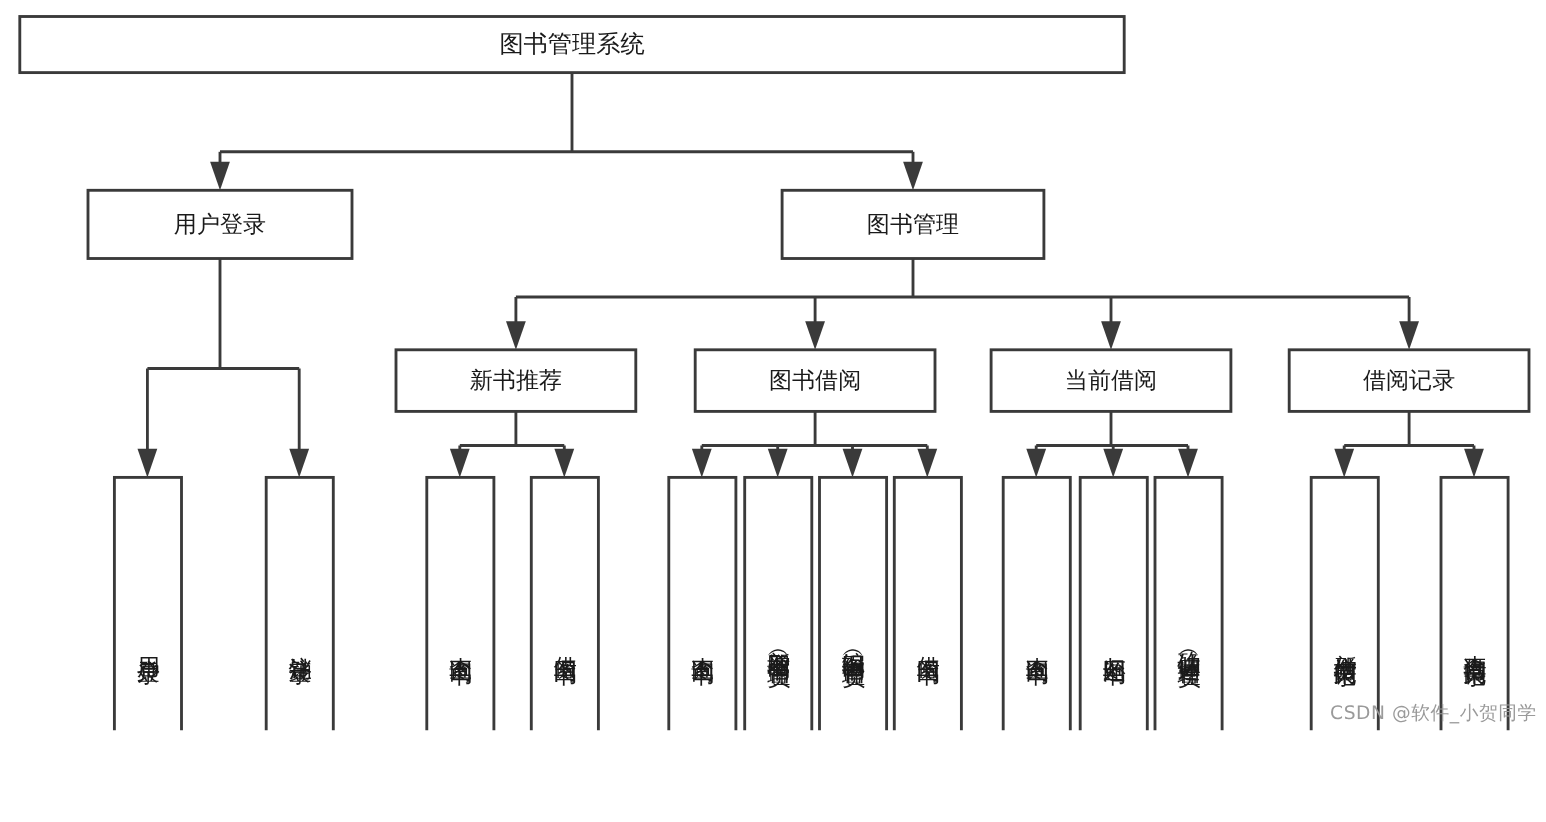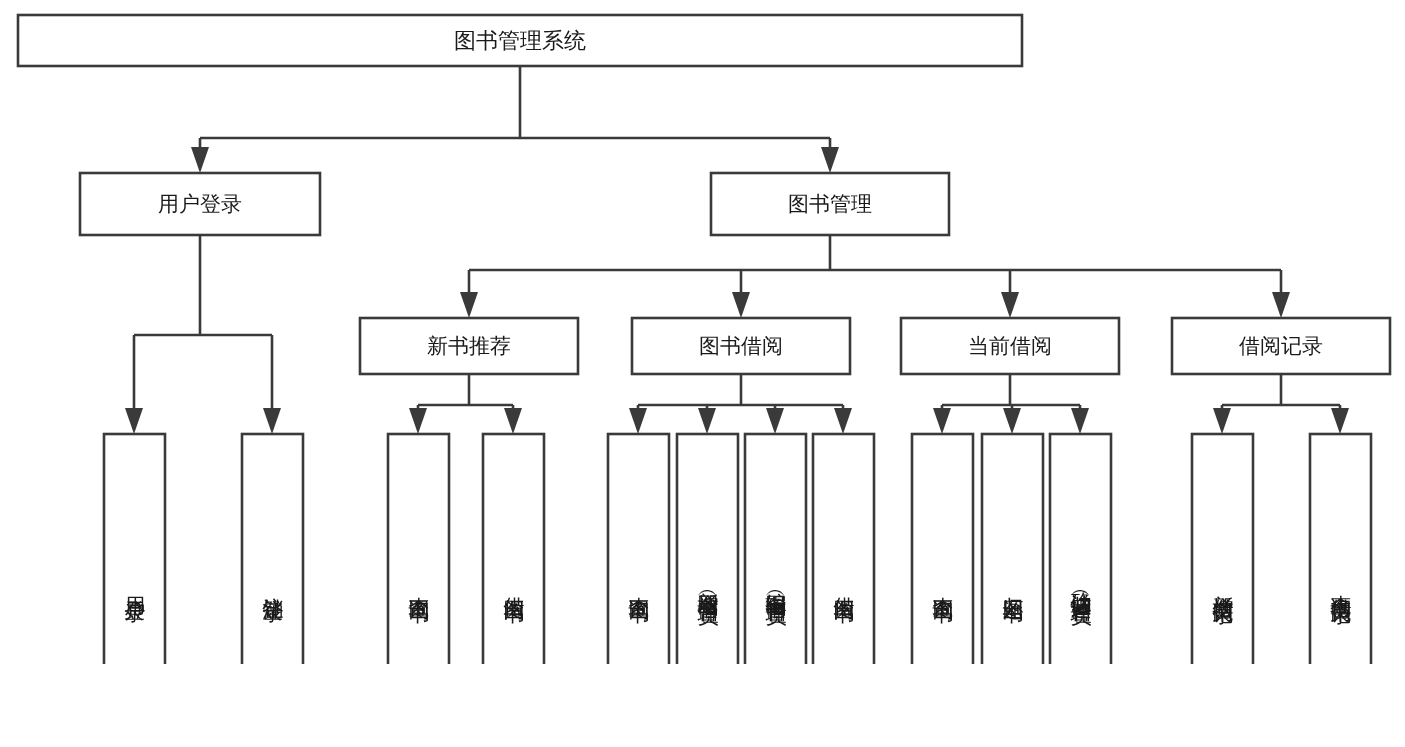"CSDN @软件_小贺同学" div.watermark { html: none -> <div>CSDN @软件_小贺同学</div> }
